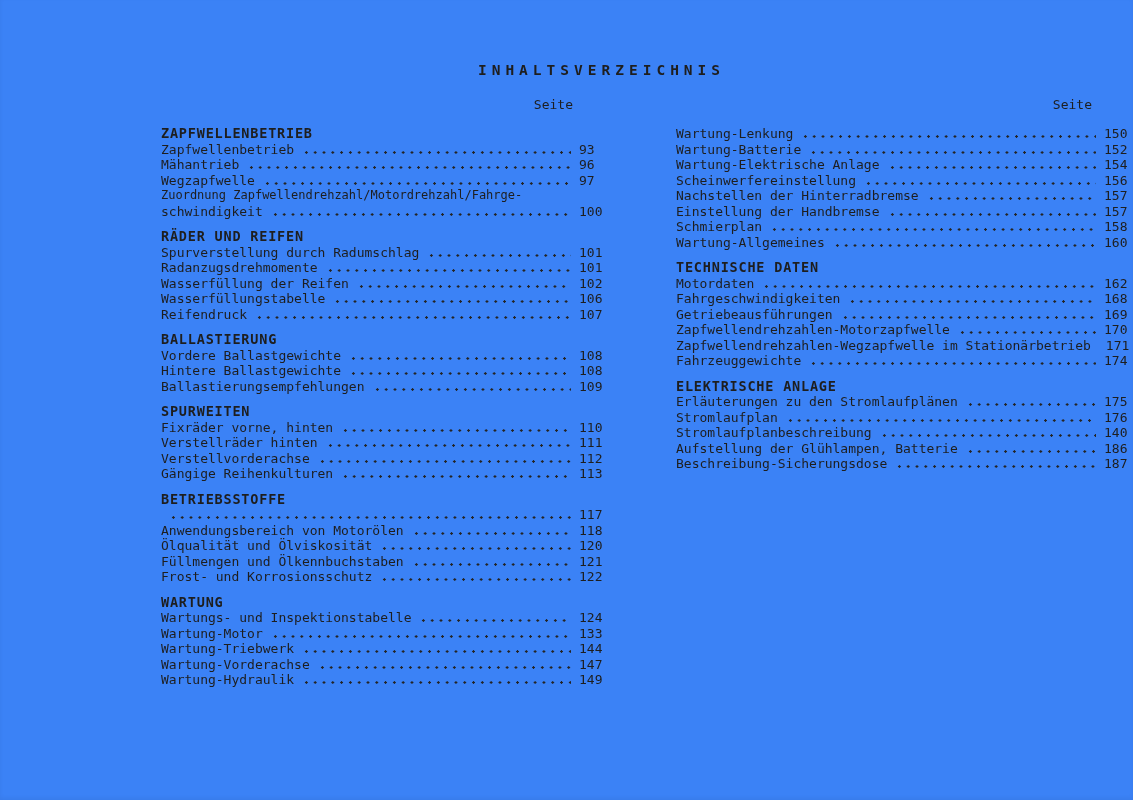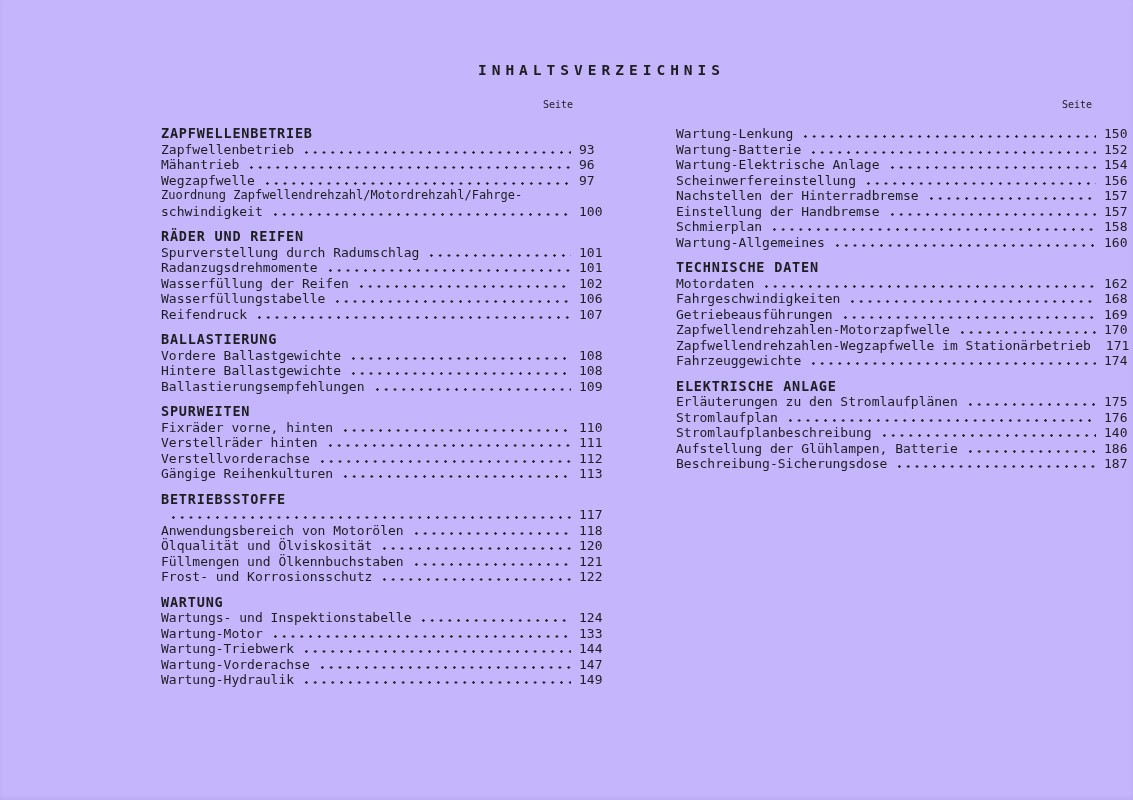"INHALTSVERZEICHNIS" .sheet { background: #c4b5fd -> #3b82f6 }
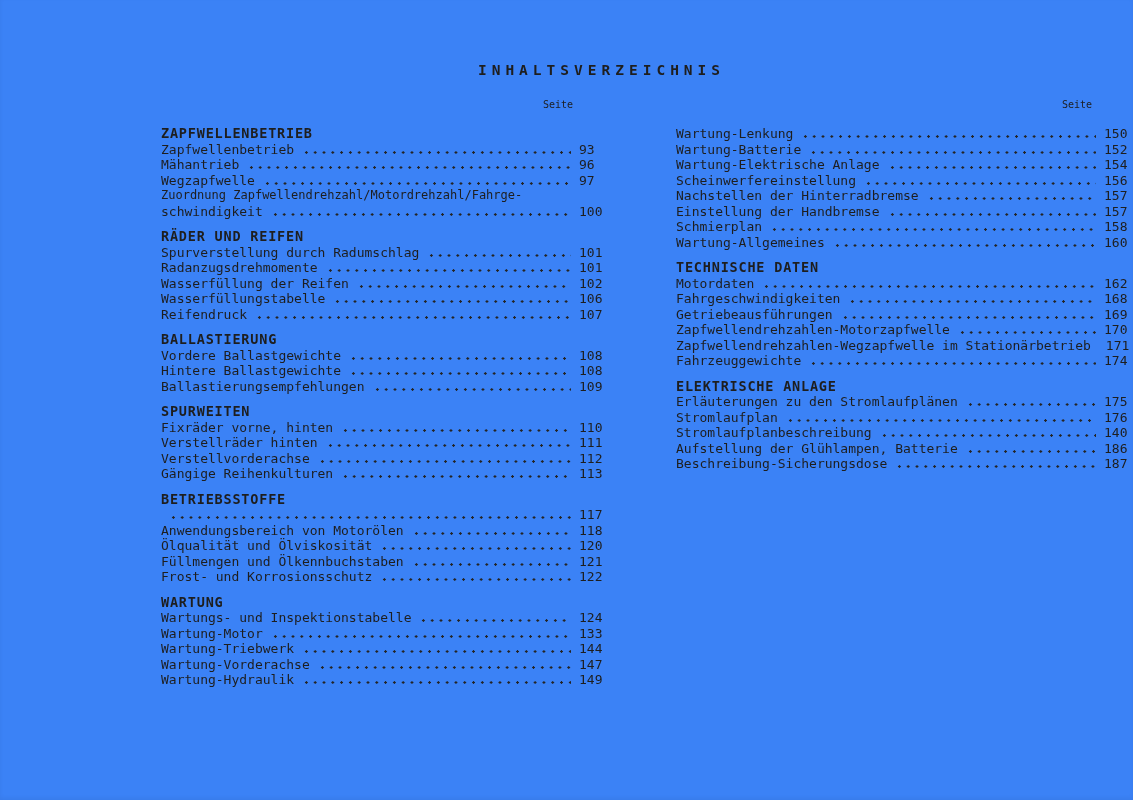"Seite" .seite { font-size: 10px -> 13px }
